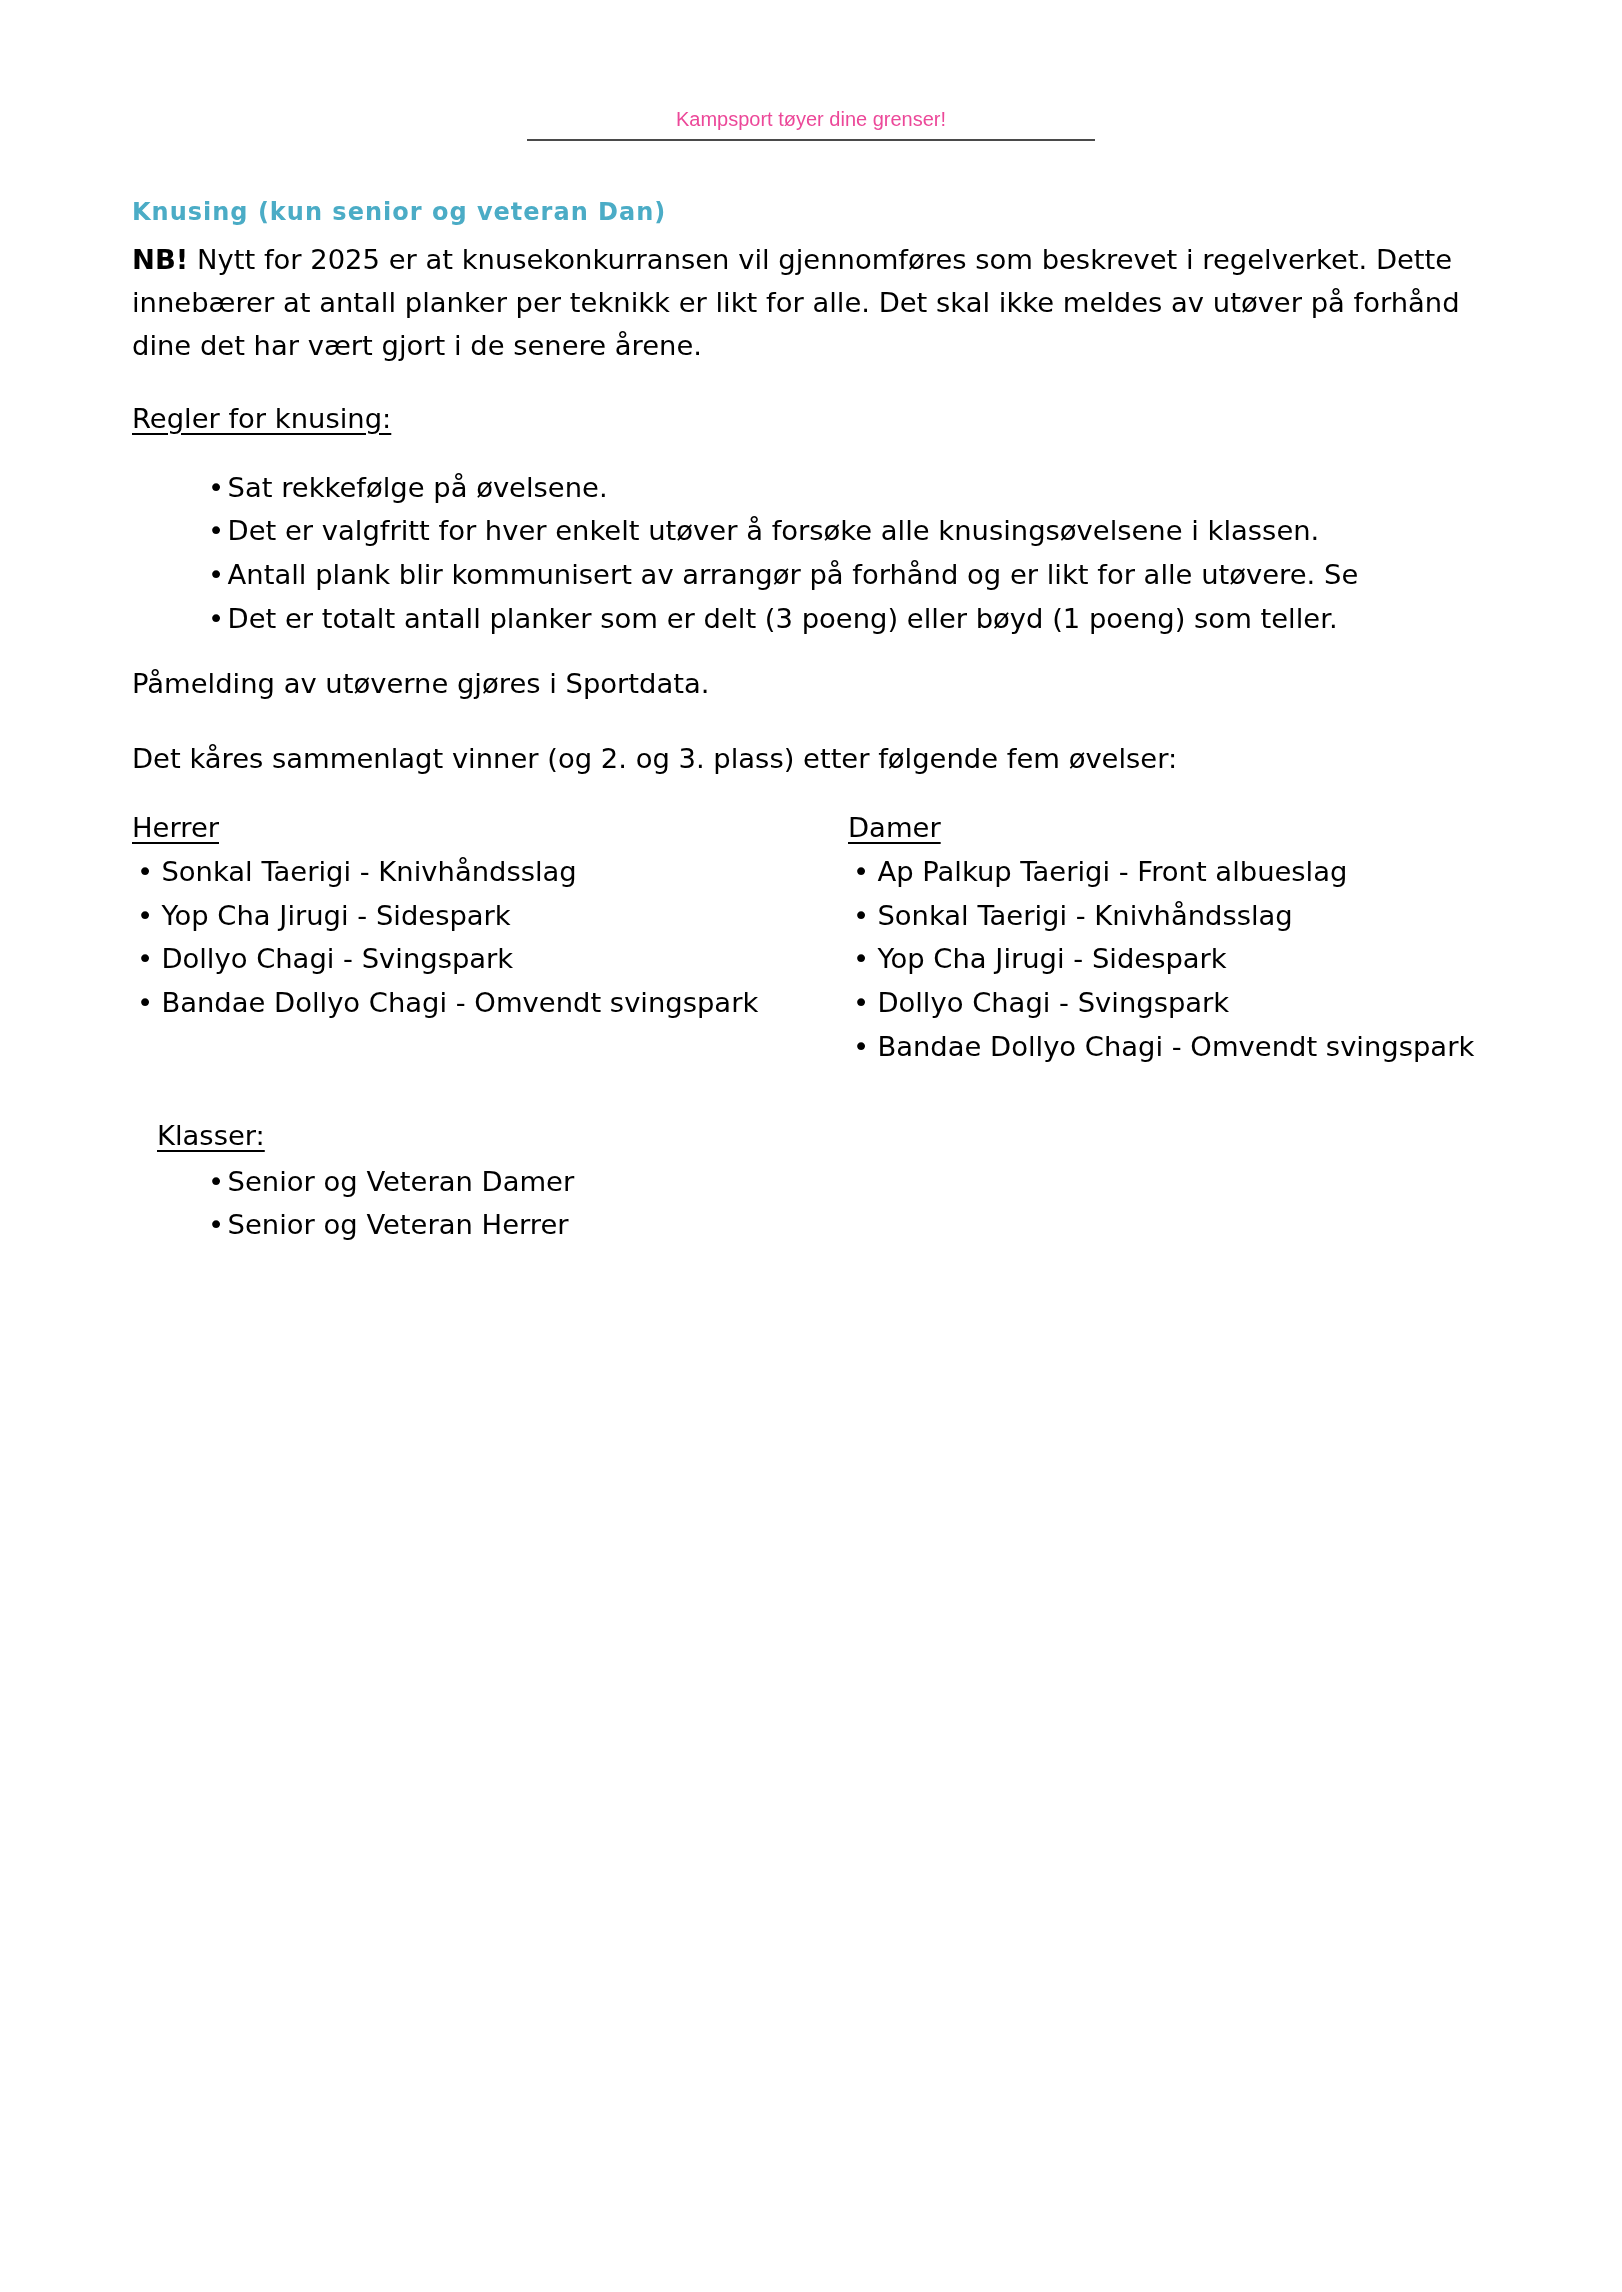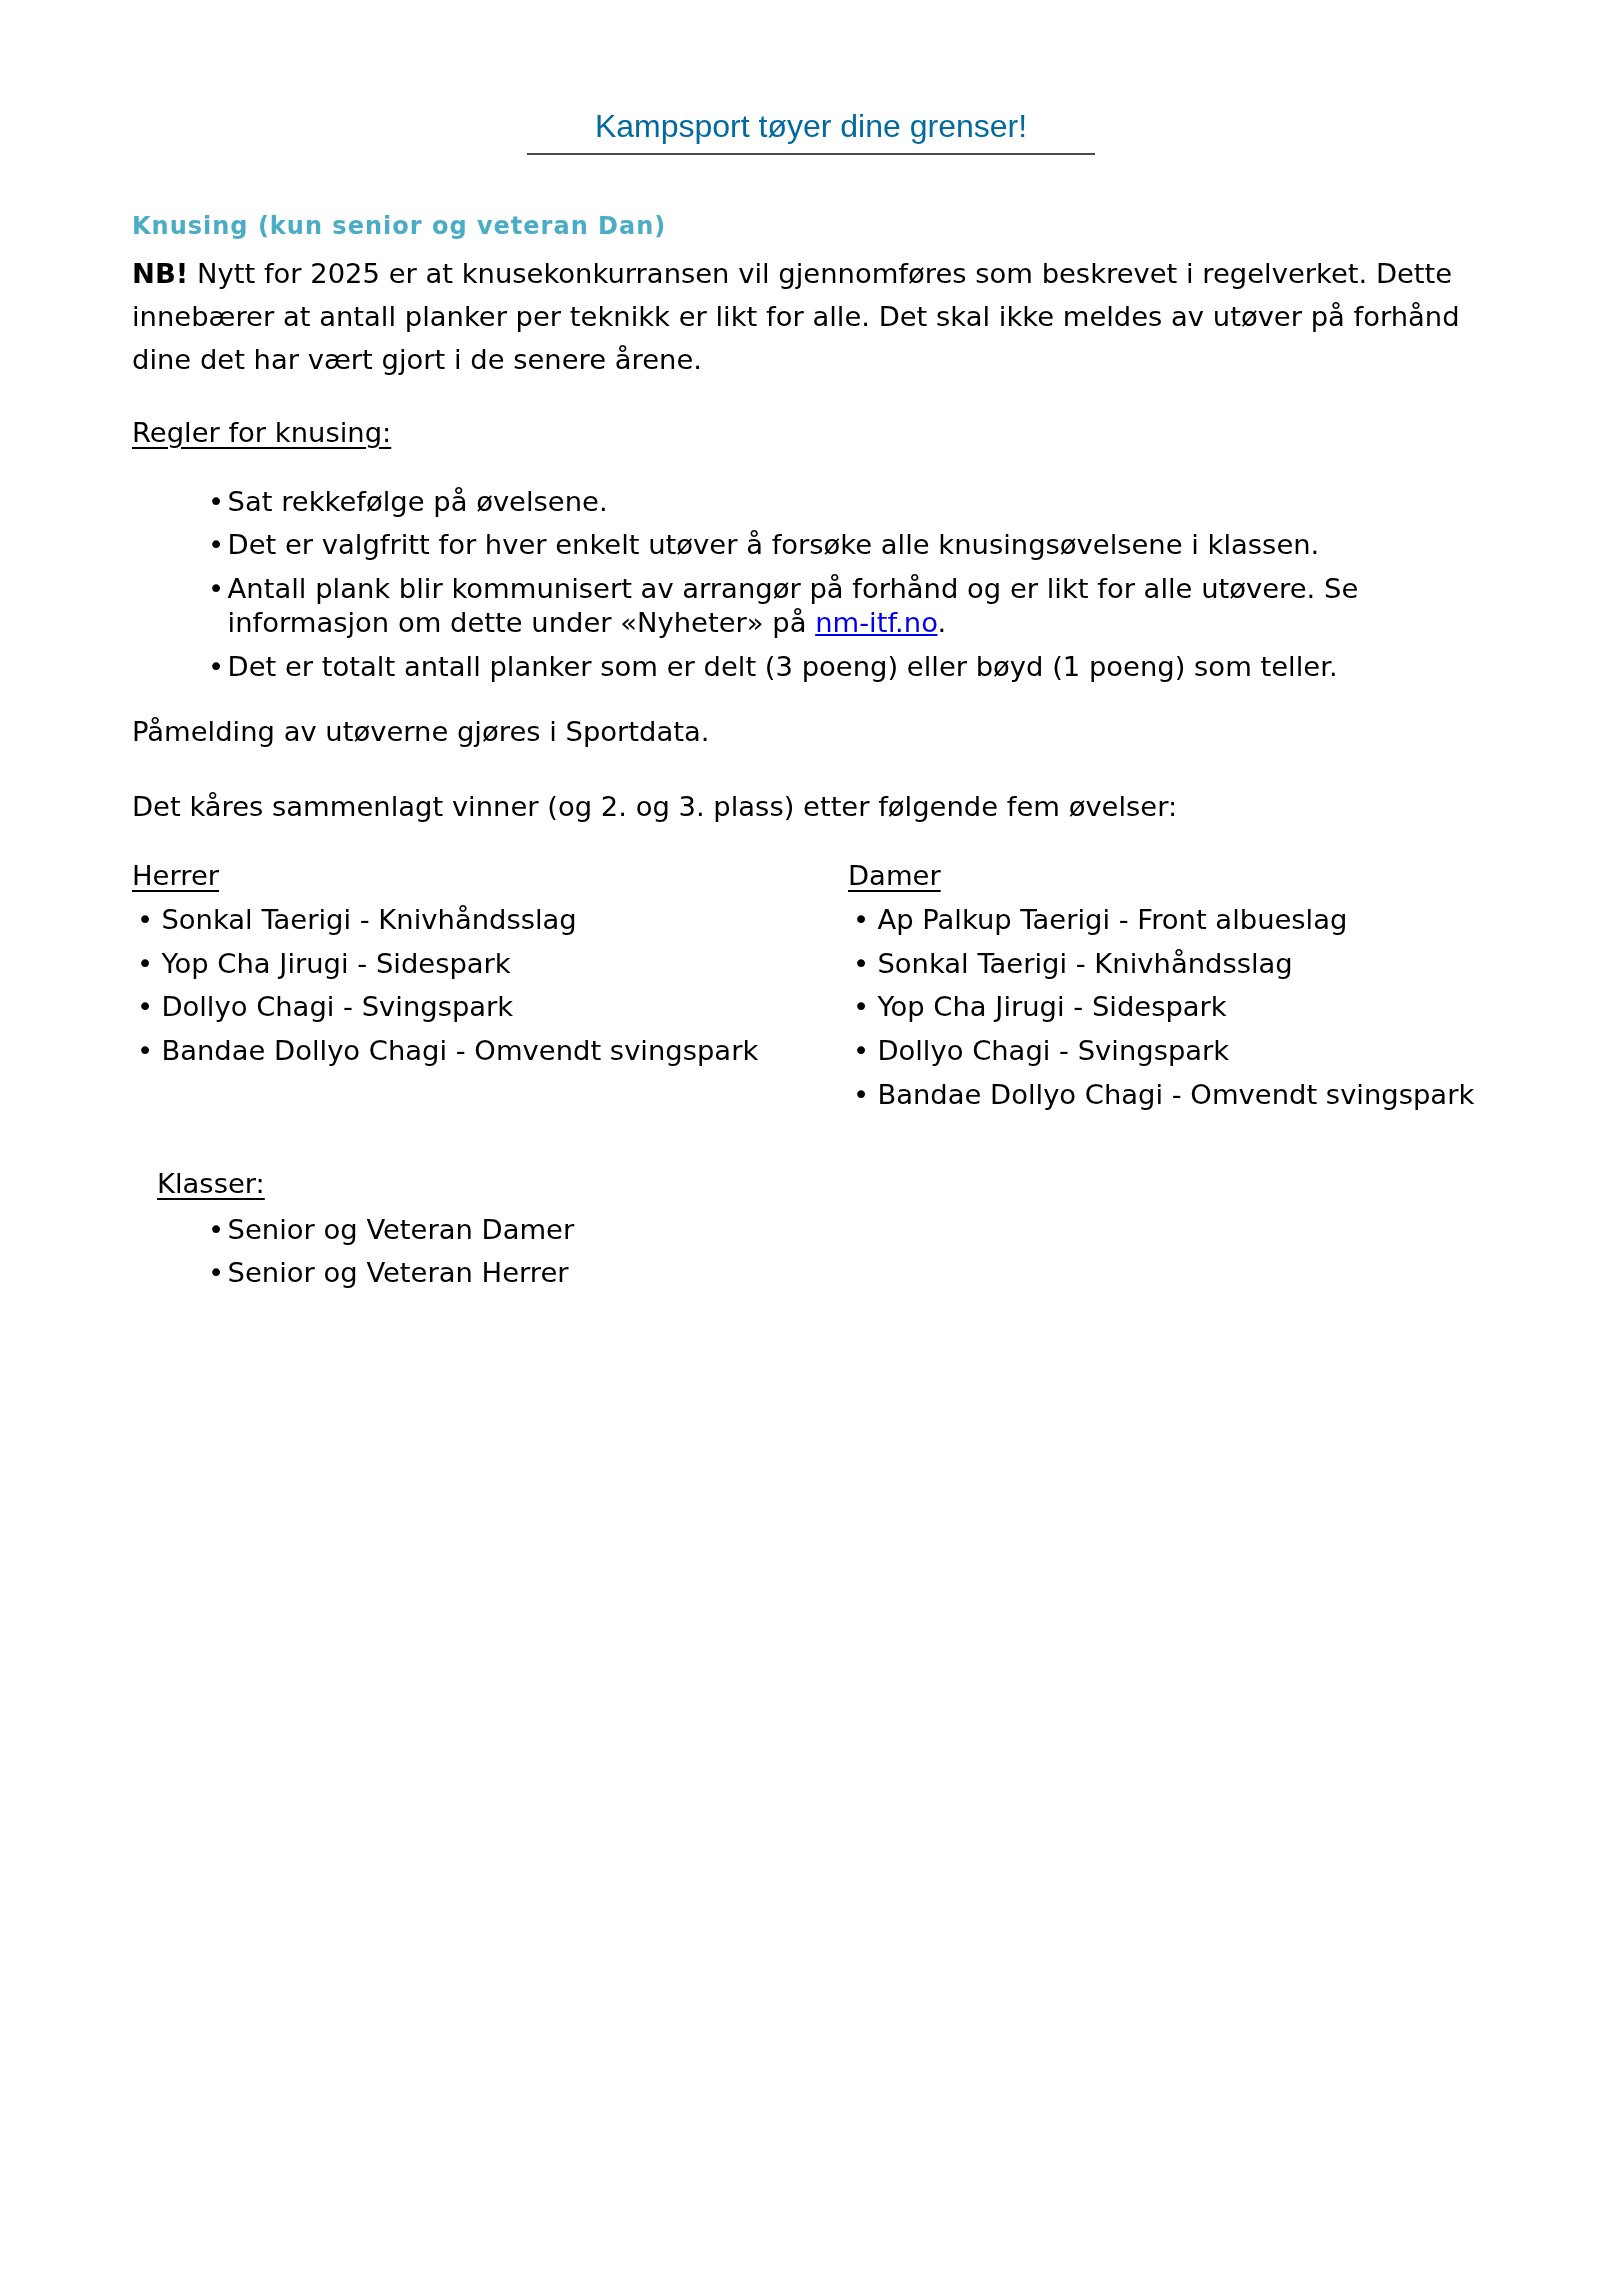"Kampsport tøyer dine grenser!" .slogan { color: #0369a1 -> #ec4899; font-size: 32px -> 20px }
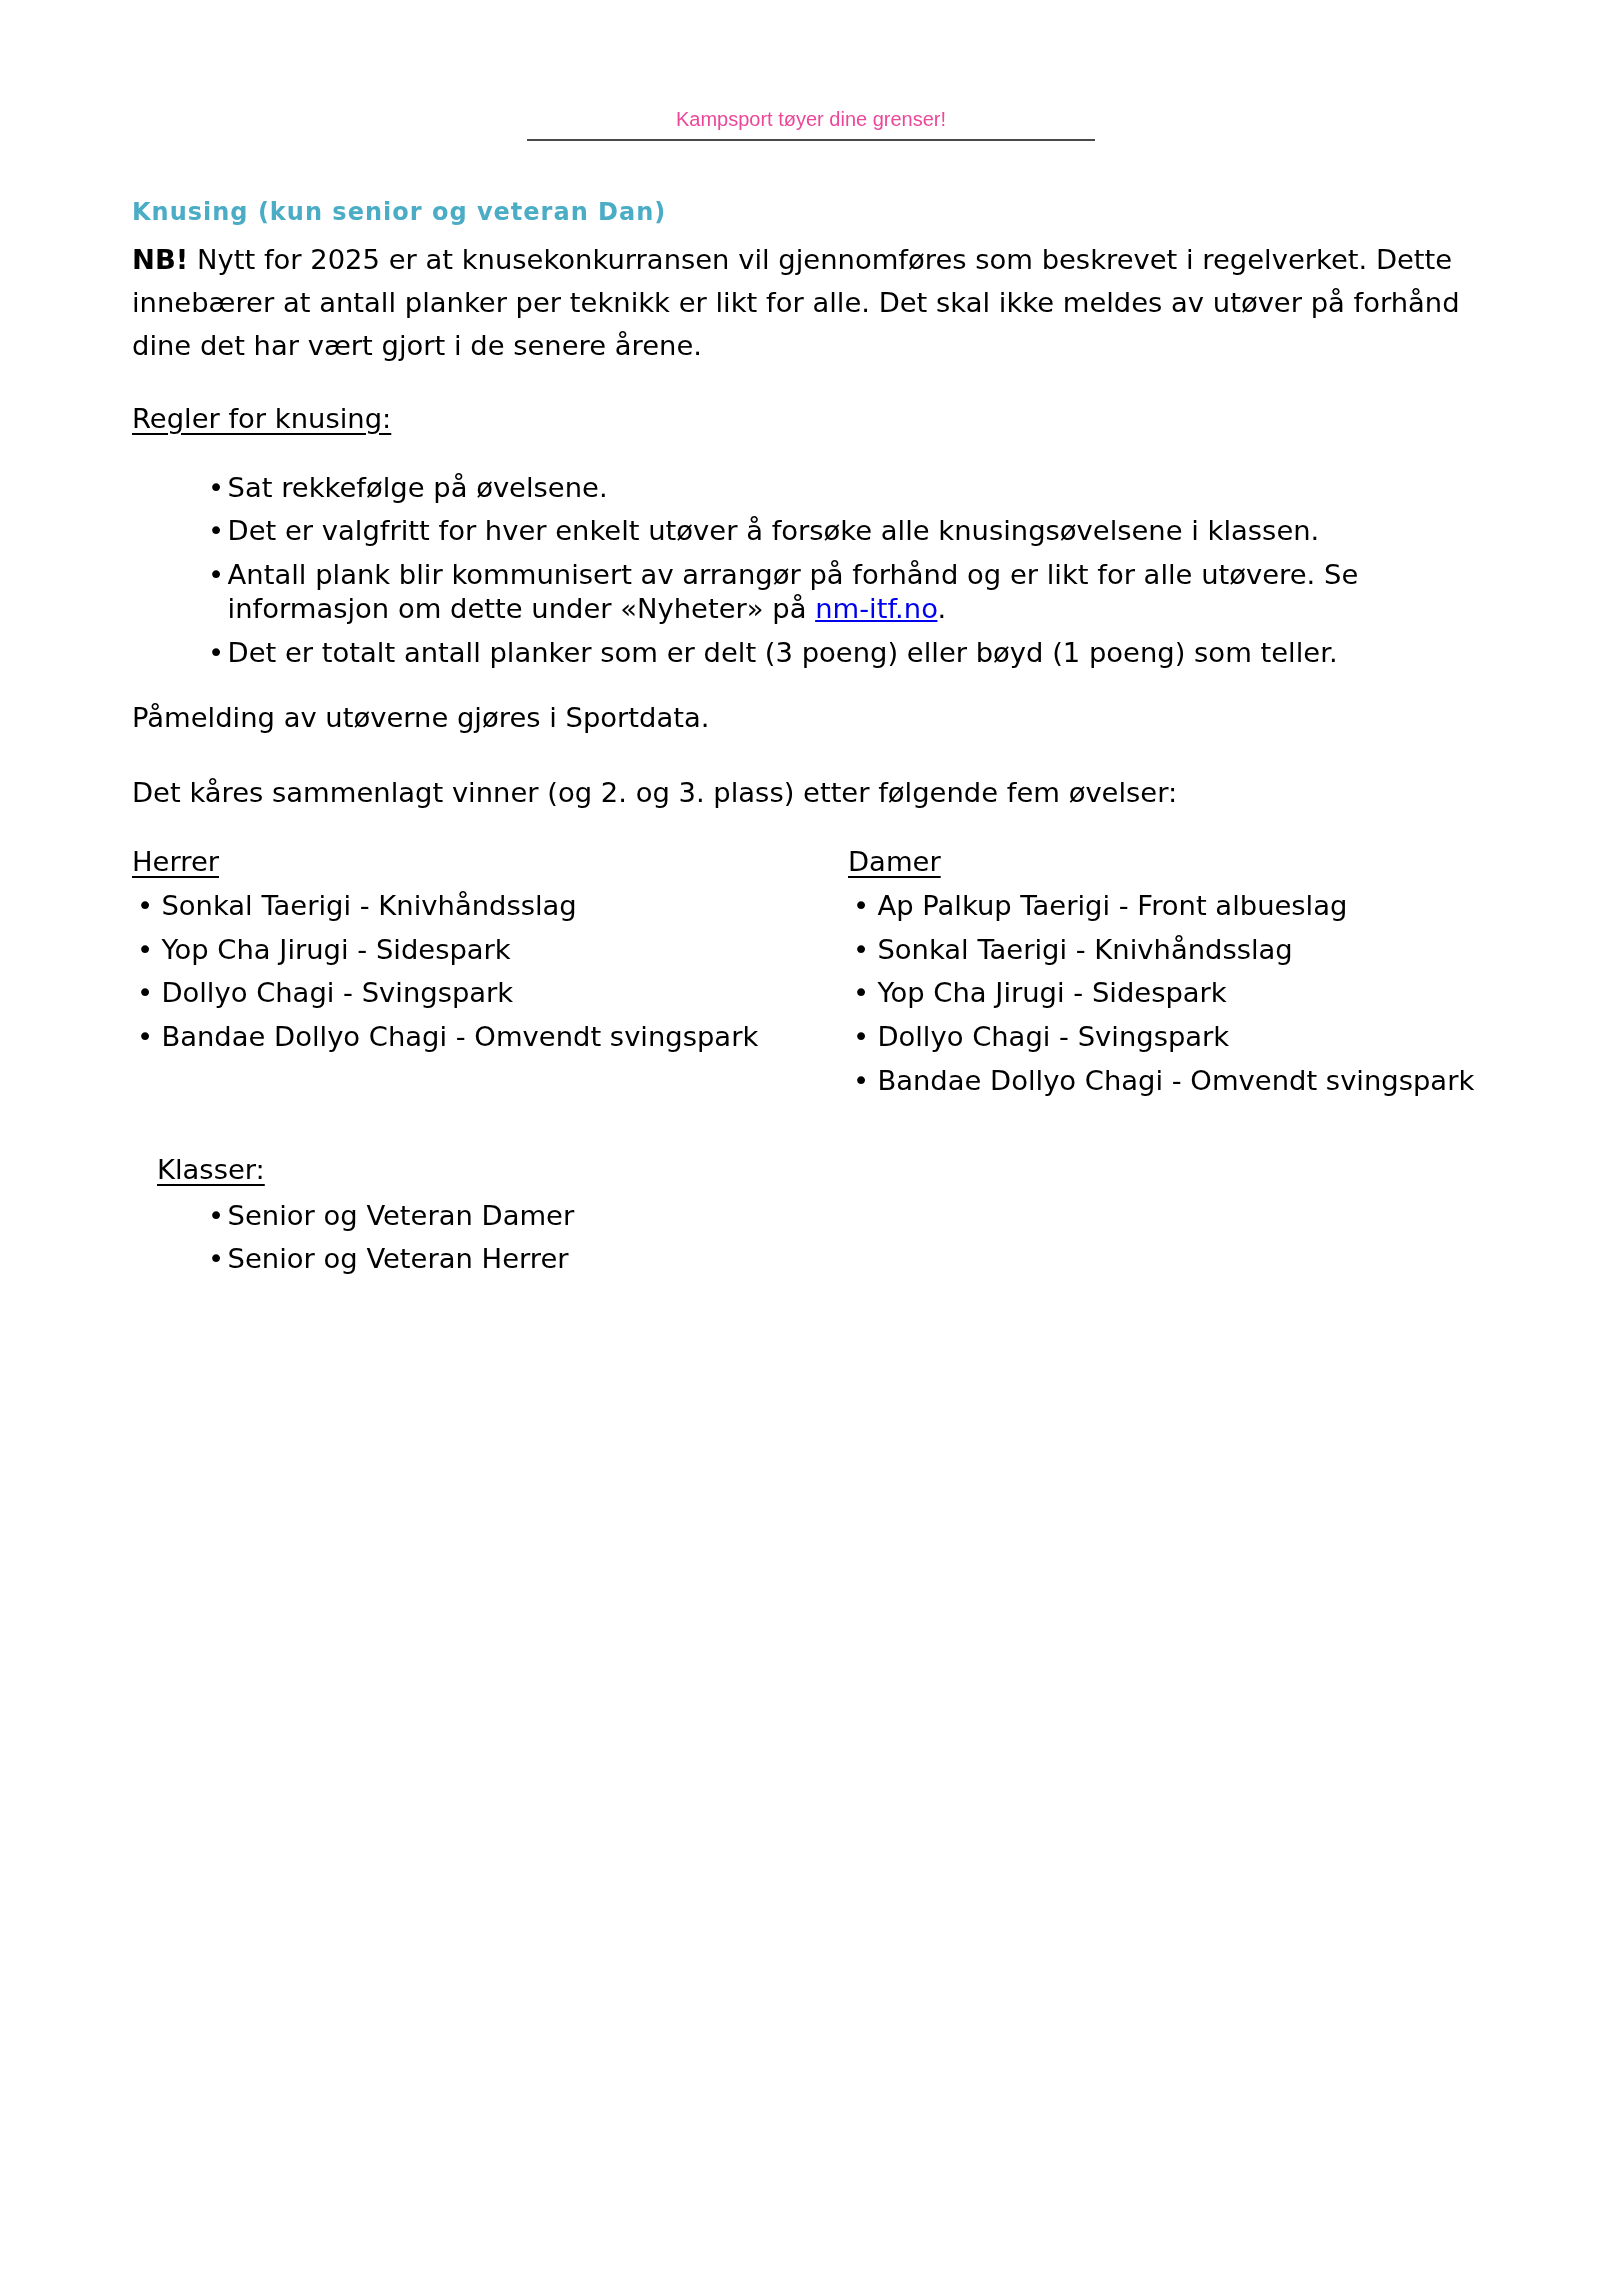"informasjon om dette under «Nyheter»" div.line { html: <div><span>informasjon om dette under «Nyheter» på </span><a>nm-itf.no</a><span>.</span></div> -> none }
